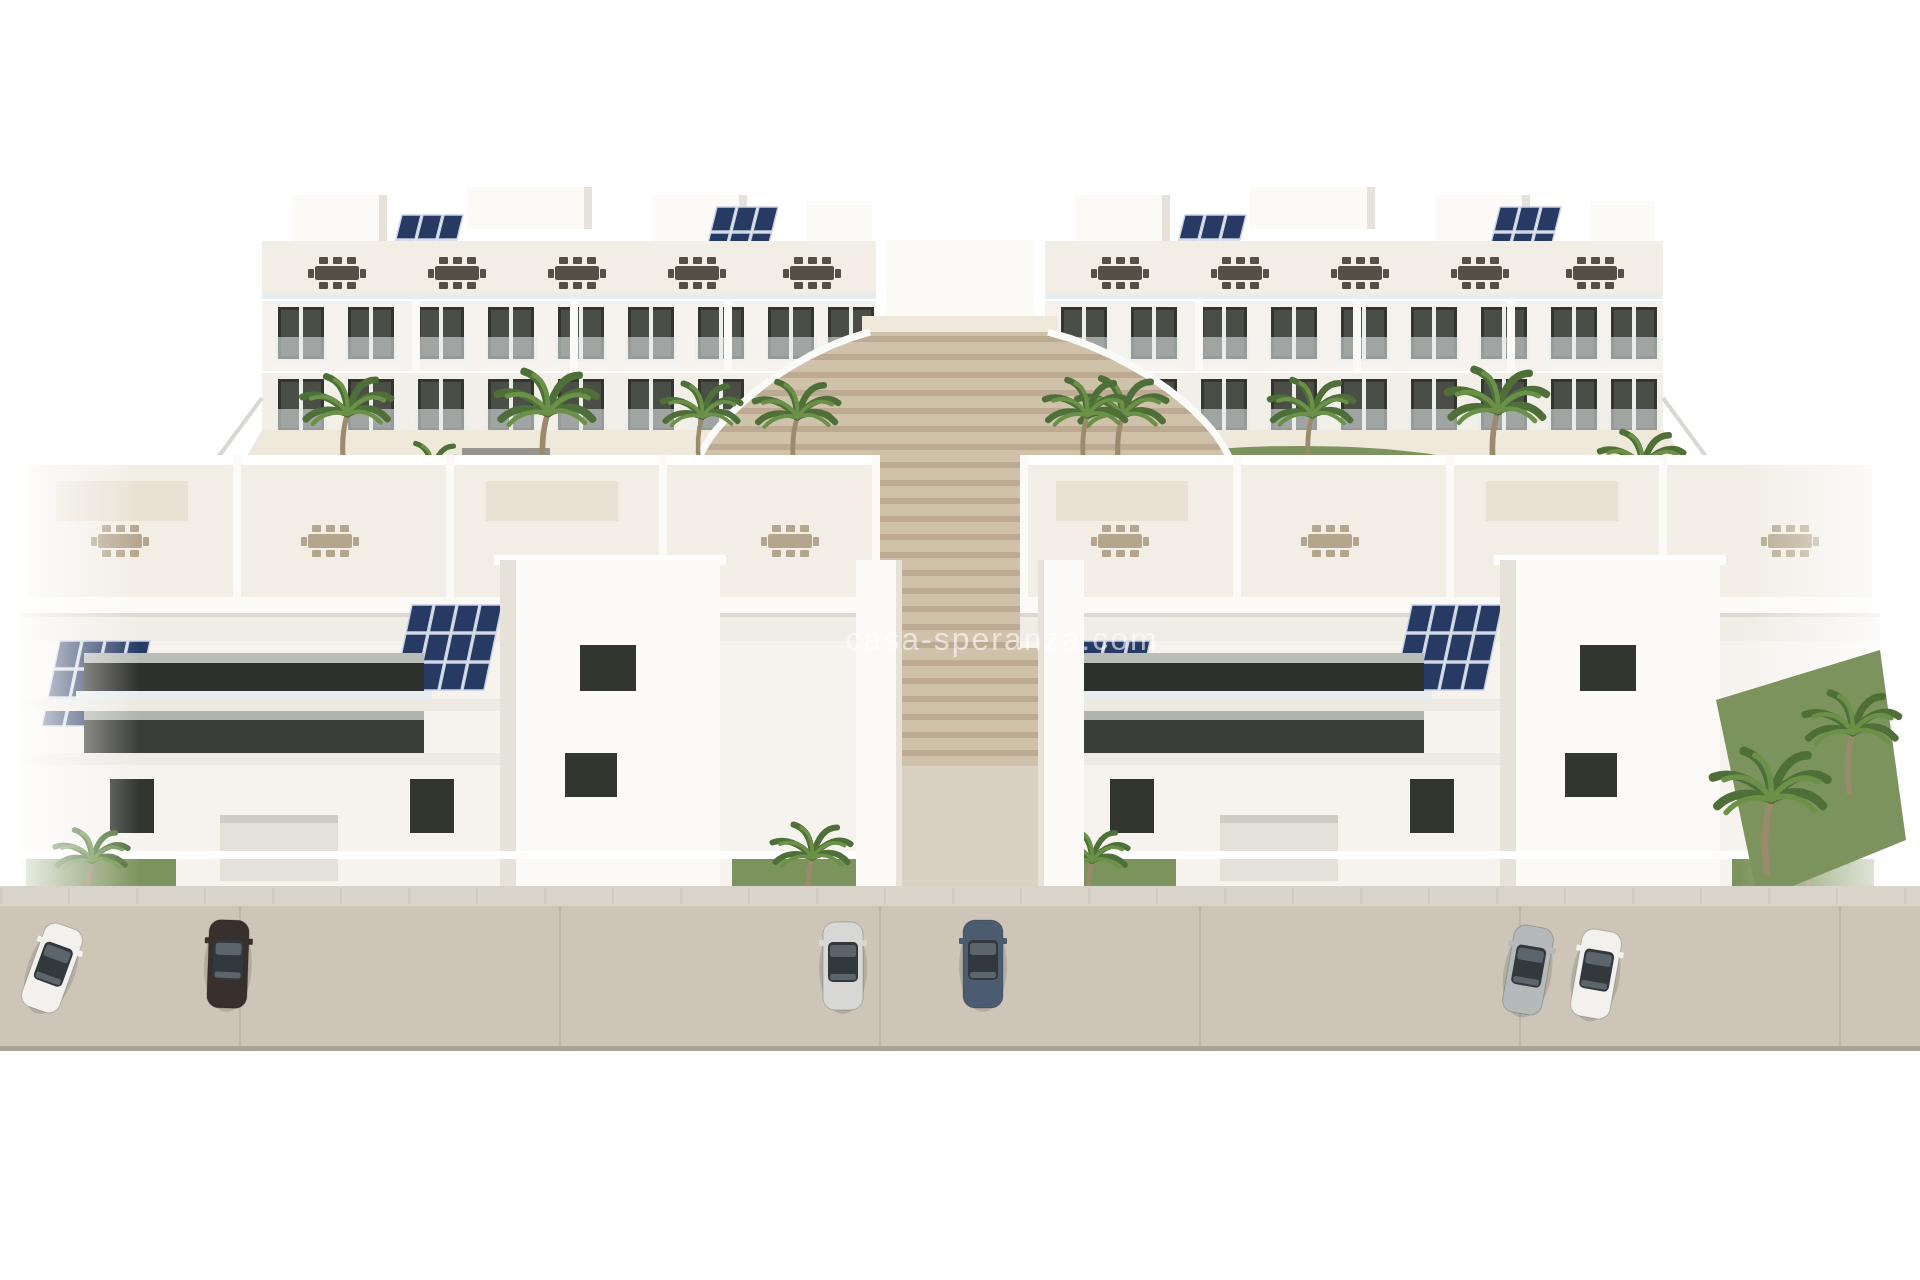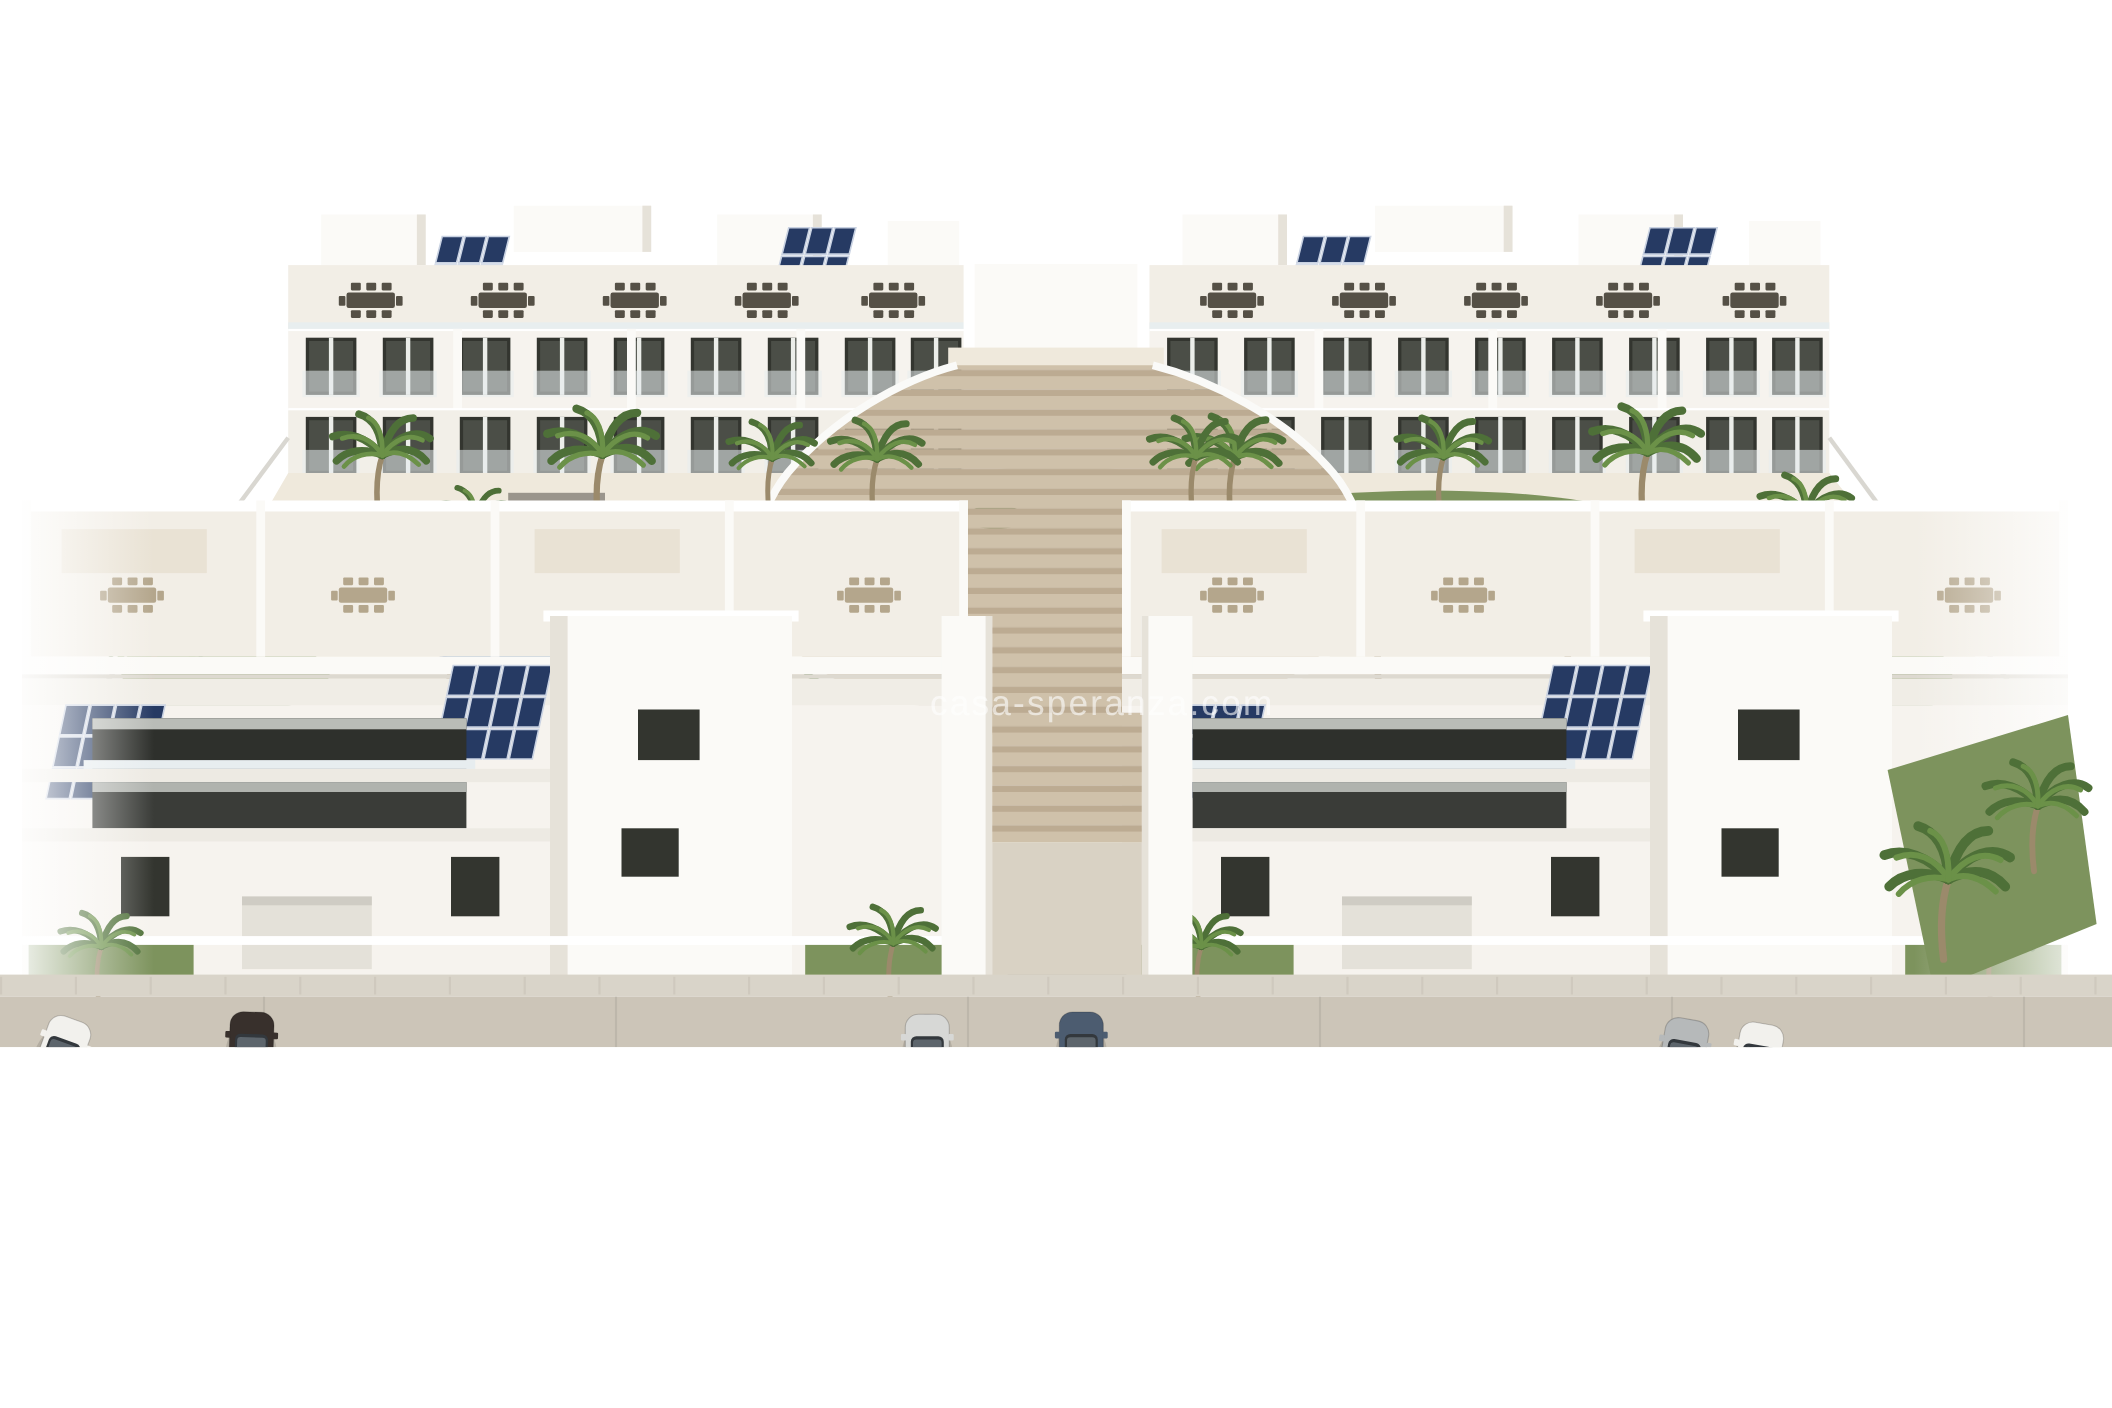"casa-speranza.com" .stage { height: 952px -> 1280px }
